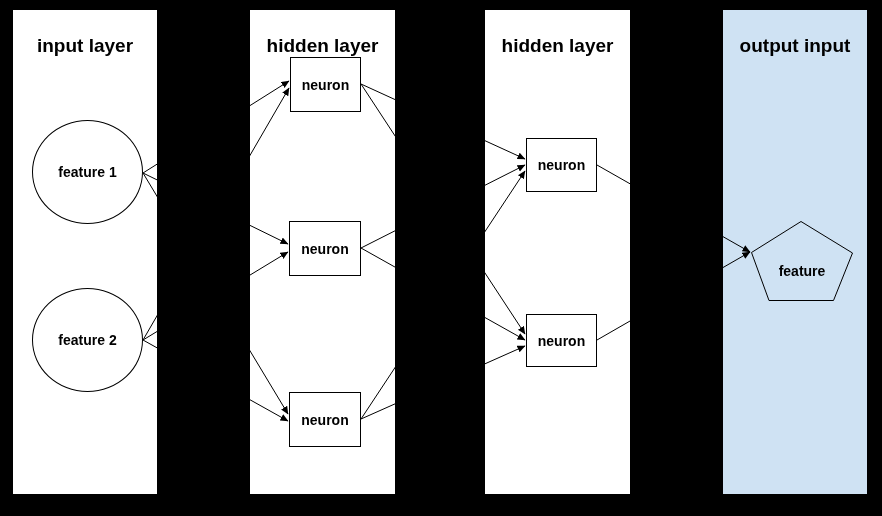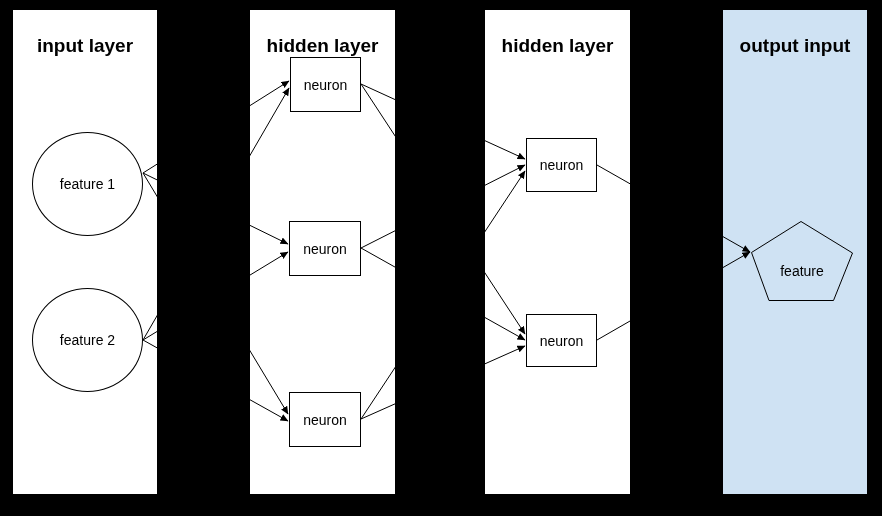"neuron" .node { font-weight: none -> bold }
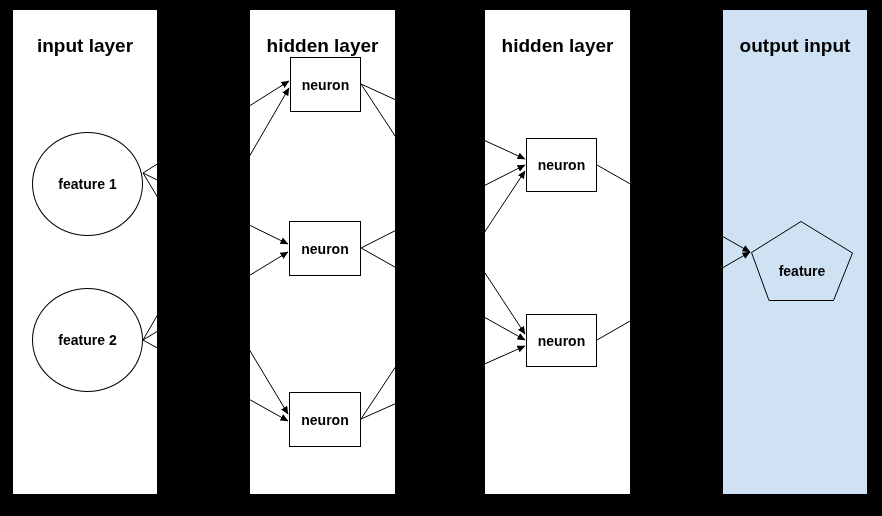"feature 1" div.node { top: 132px -> 120px }
